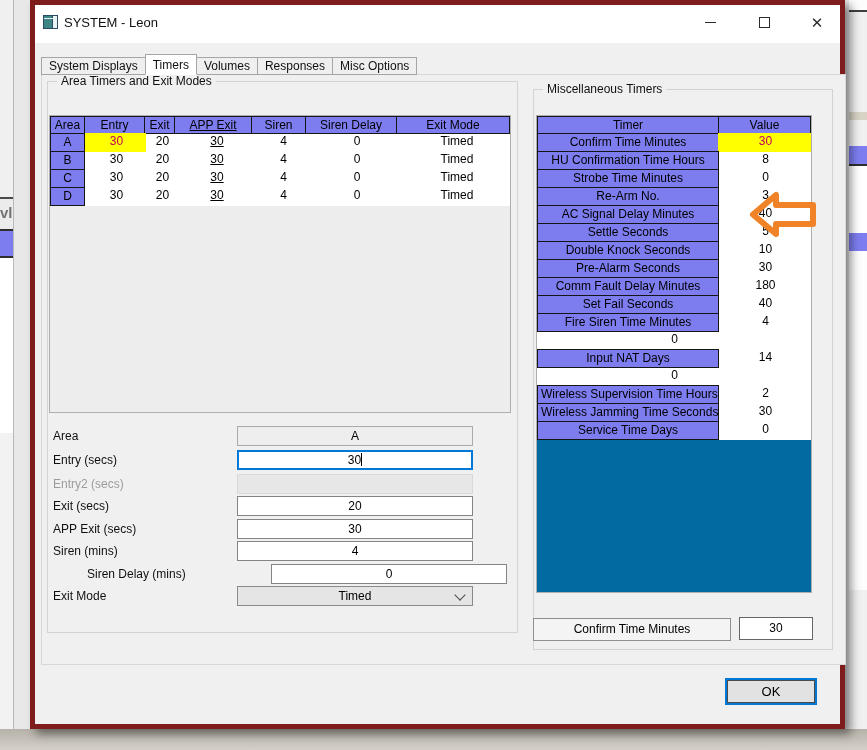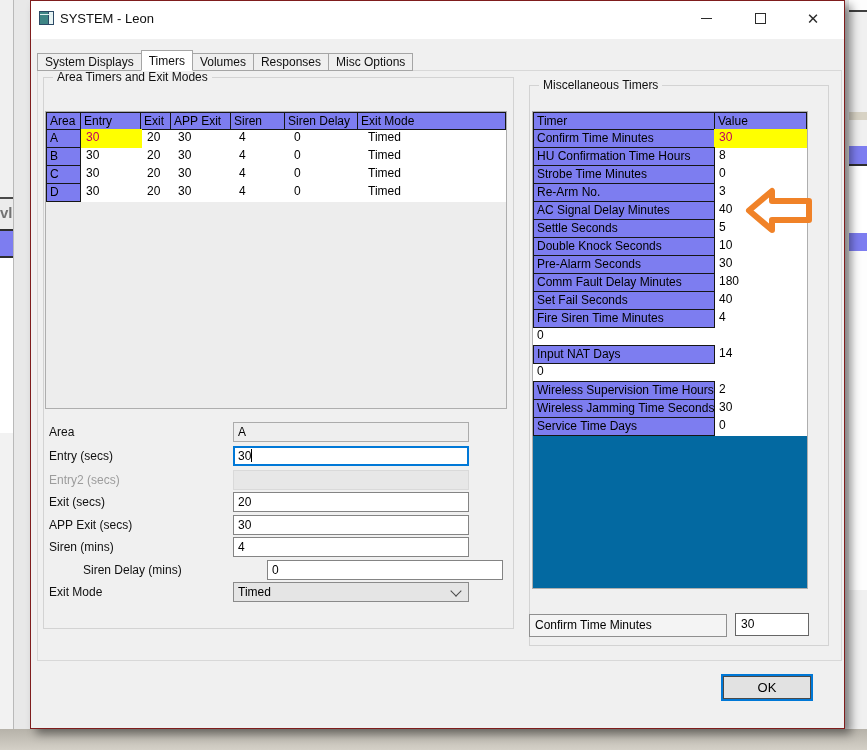"SYSTEM - Leon" .dialog { border: 1px solid #7f1d1d -> 5px solid #7f1d1d; text-align: none -> center }
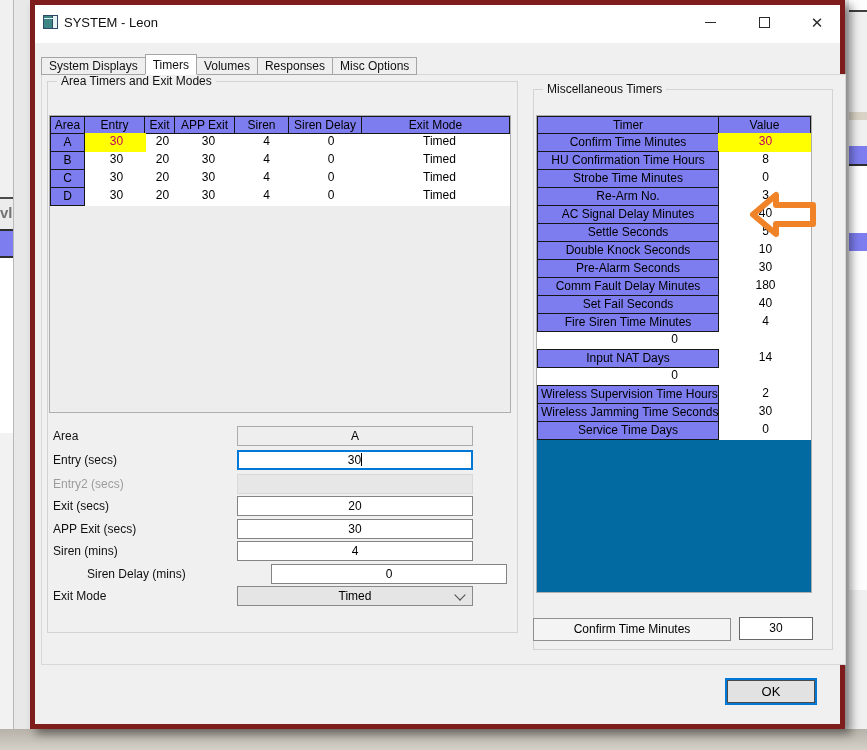"APP Exit" .c3 { text-decoration: none -> underline; width: 61px -> 78px }
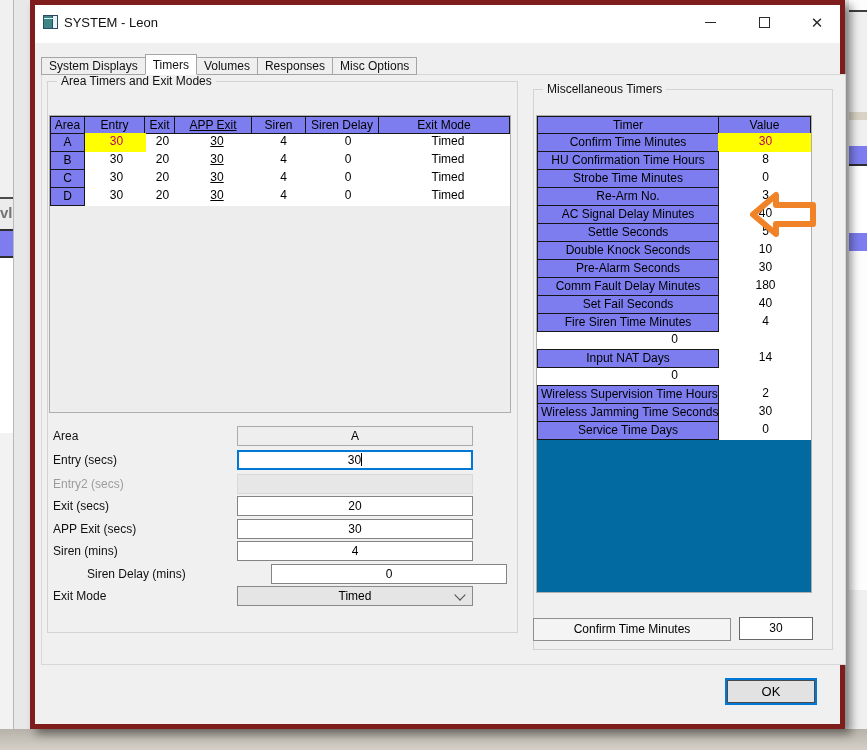"Siren Delay" .c5 { width: 74px -> 92px }
